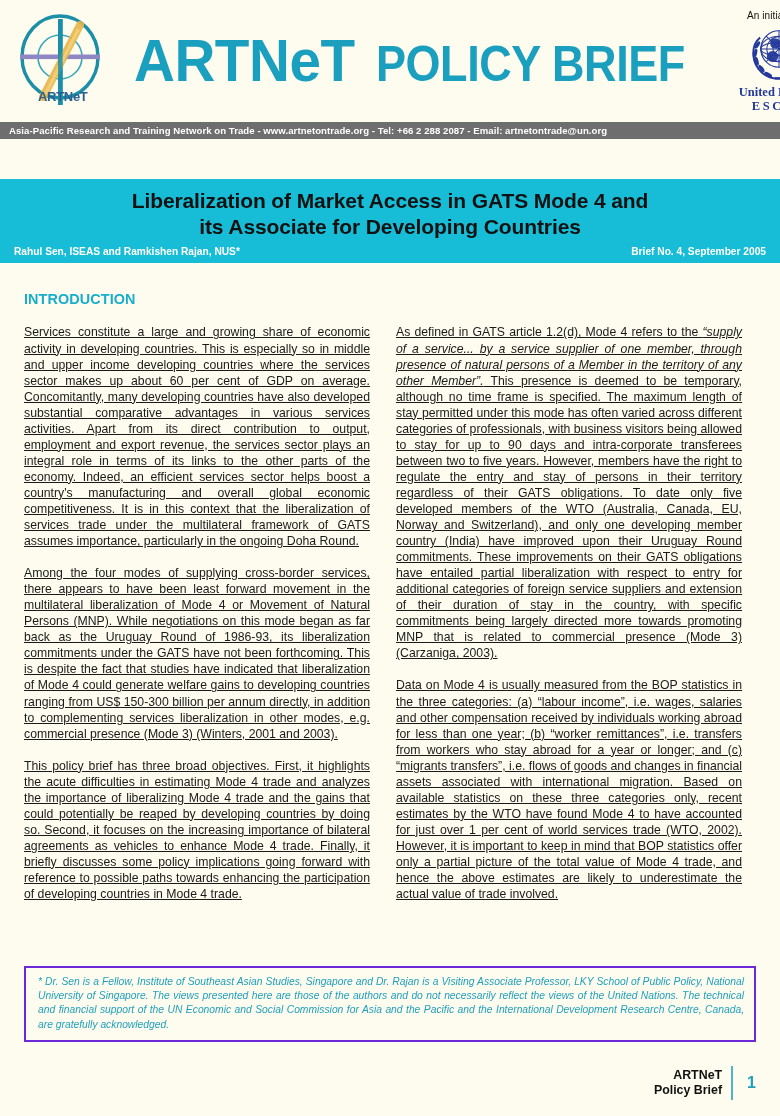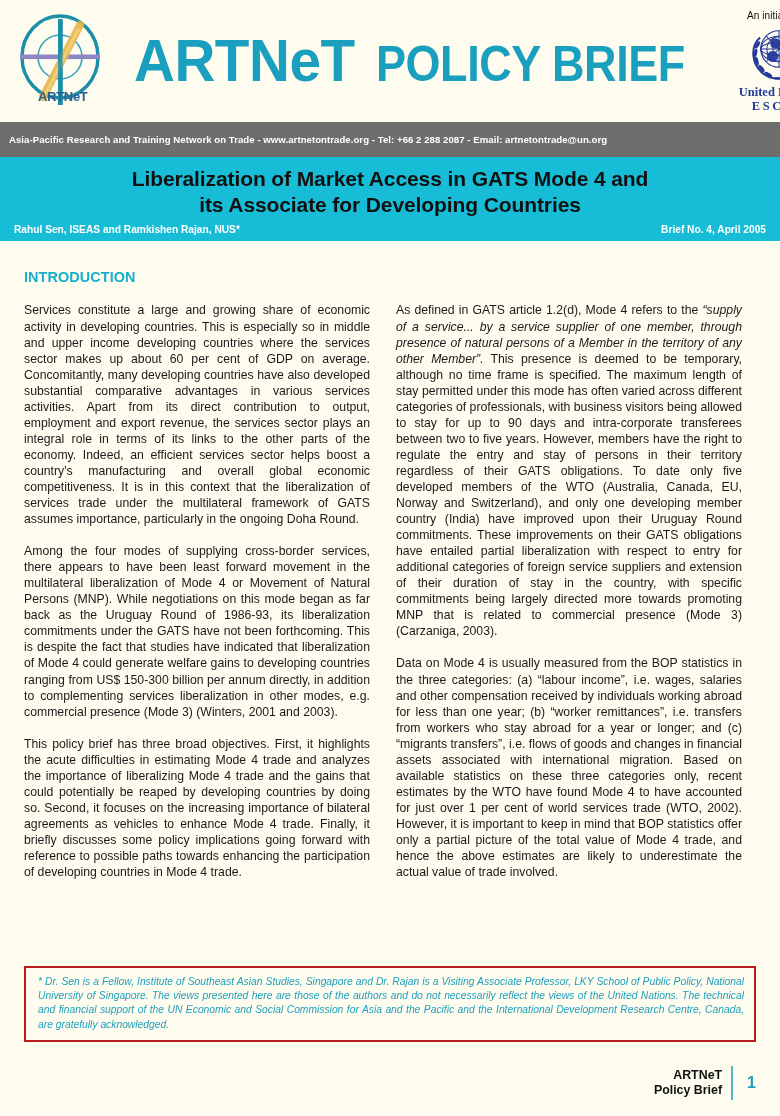"Asia-Pacific Research and Training" .contact-strip { height: 35px -> 17px }
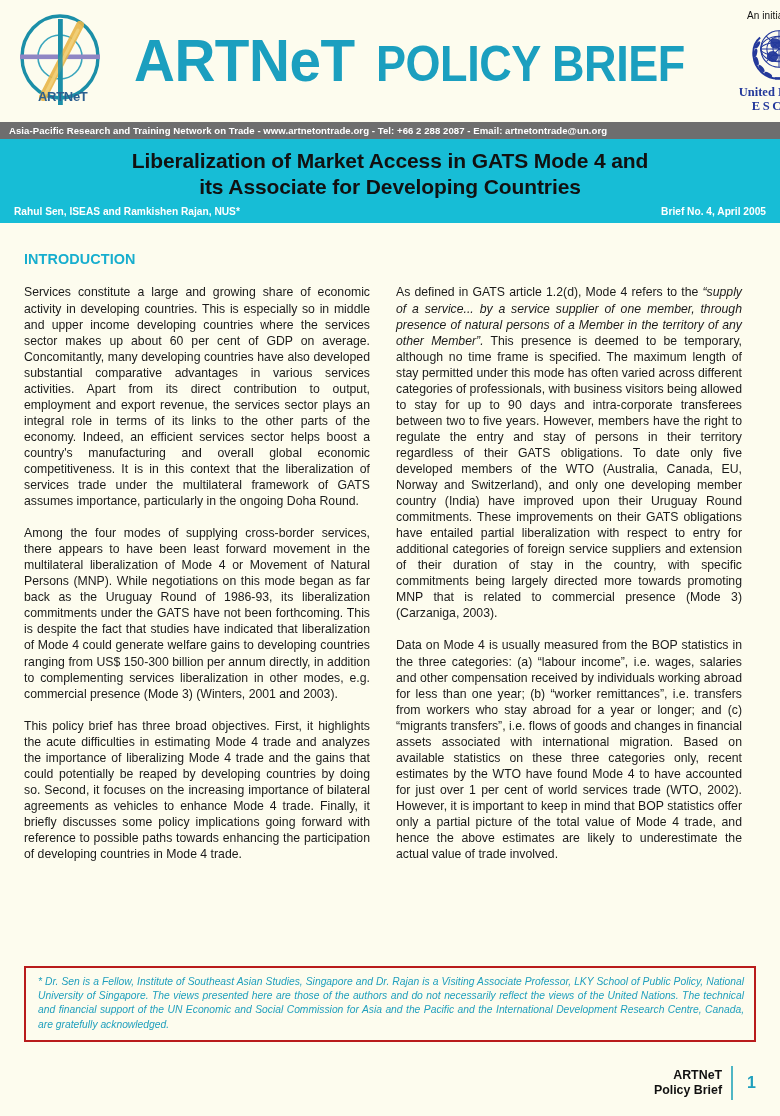"Liberalization of Market Access in" .title-band { margin-top: none -> 40px }
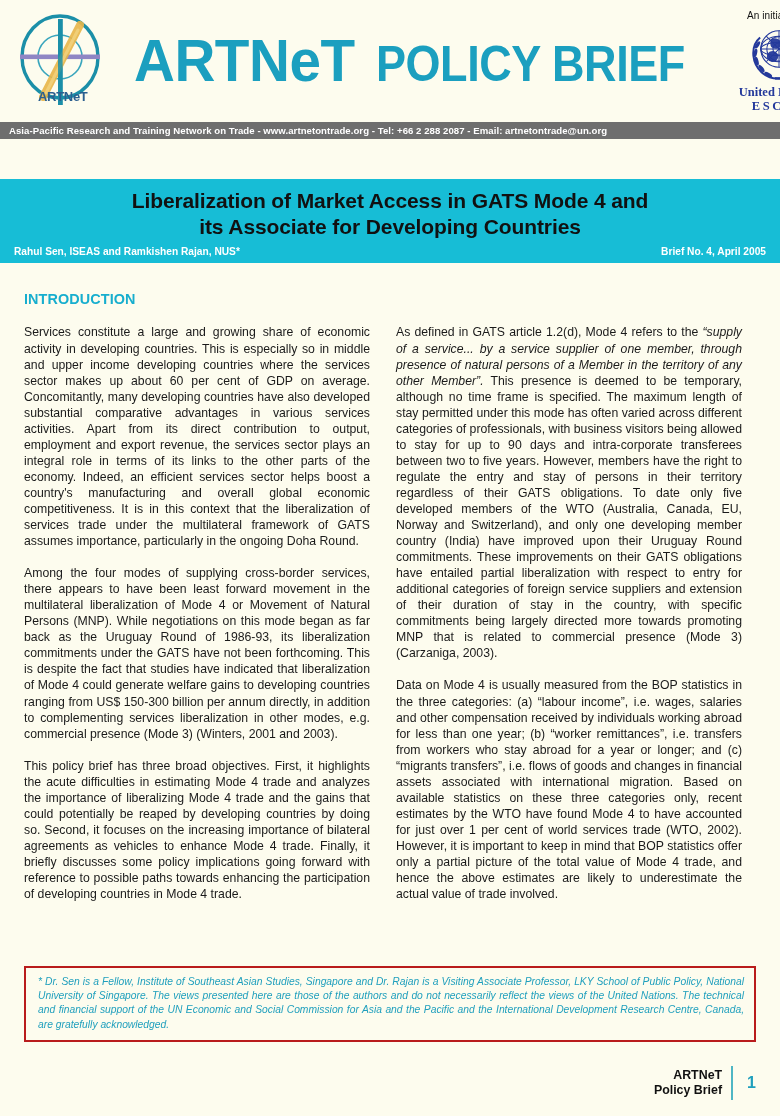"Brief No. 4, April 2005" span { text: April -> September }
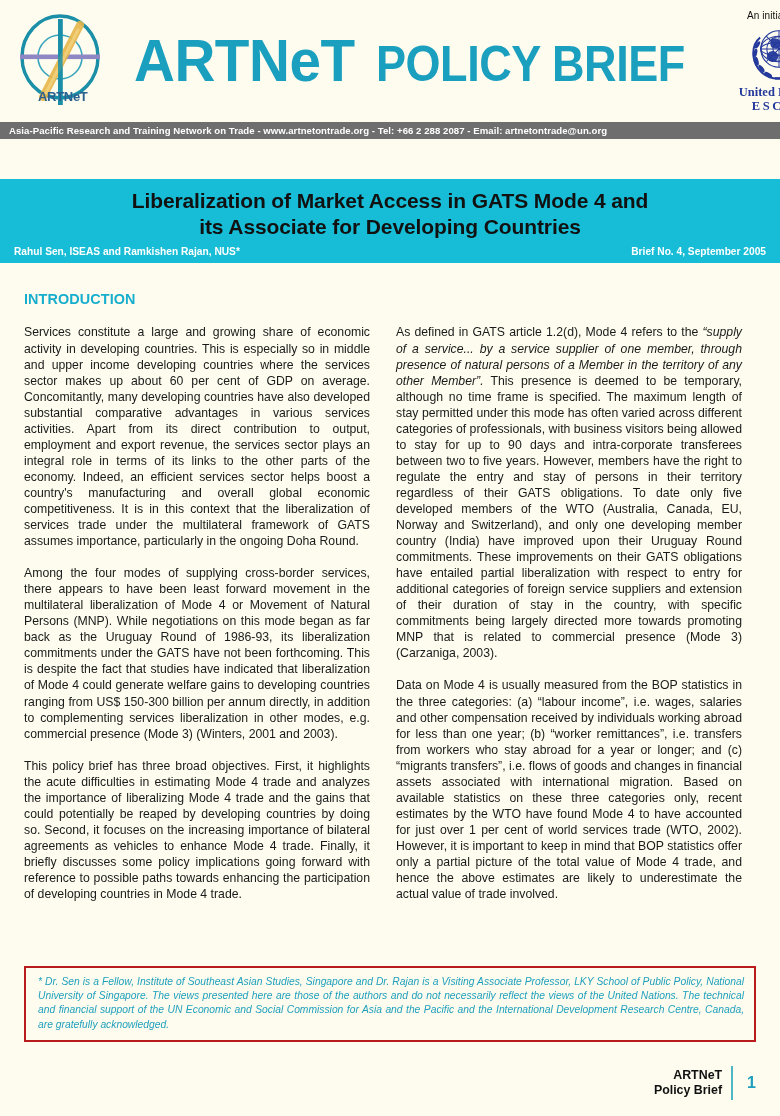"Services constitute a large and" p.body { text-decoration: none -> underline }
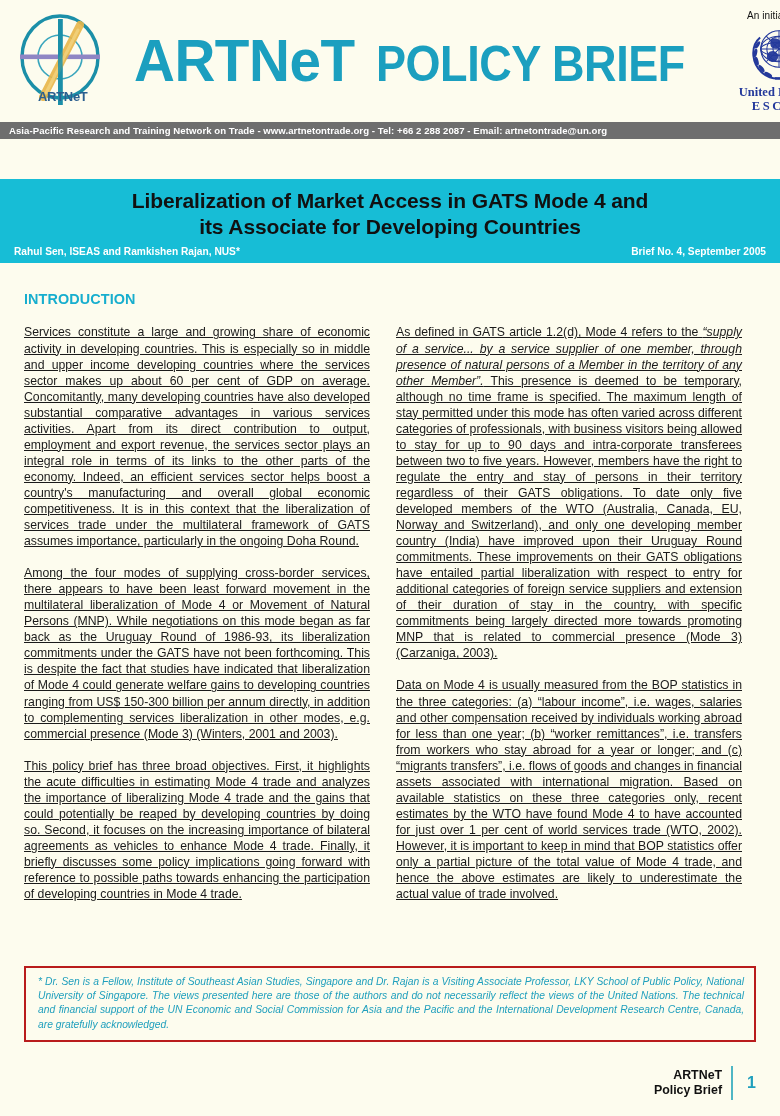"* Dr. Sen is a" .footnote-box { border: 2px solid #b91c1c -> 2px solid #6d28d9 }
